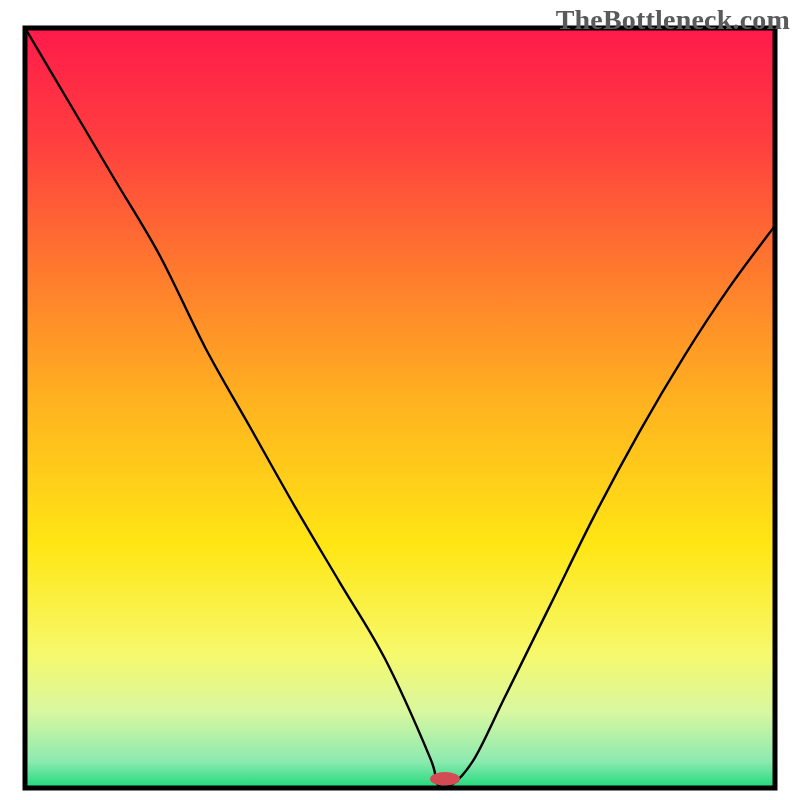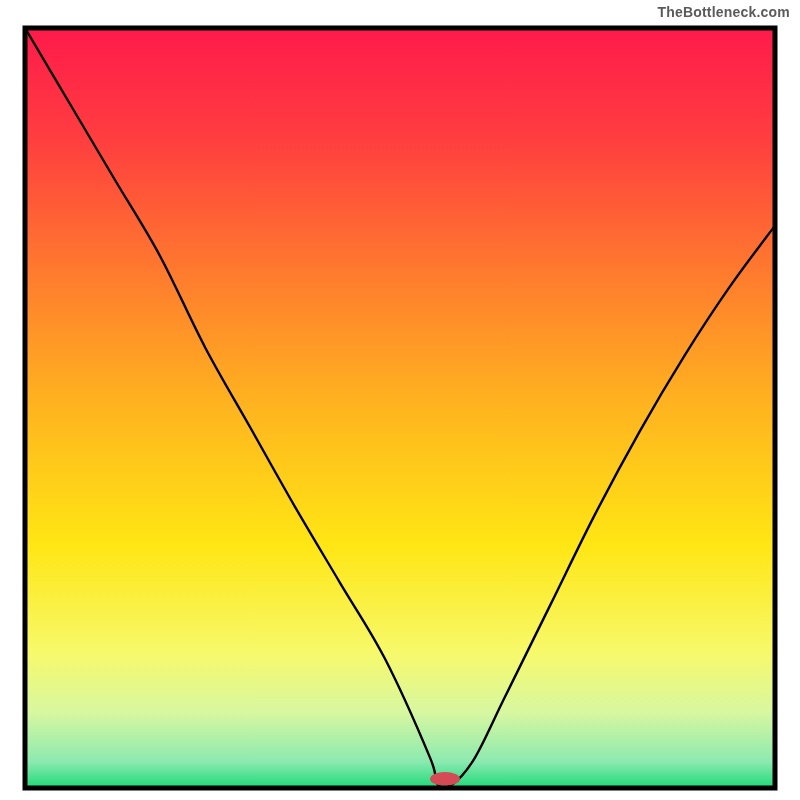"TheBottleneck.com" .watermark { font-family: none -> Liberation Serif, serif; font-size: 14px -> 28px }
